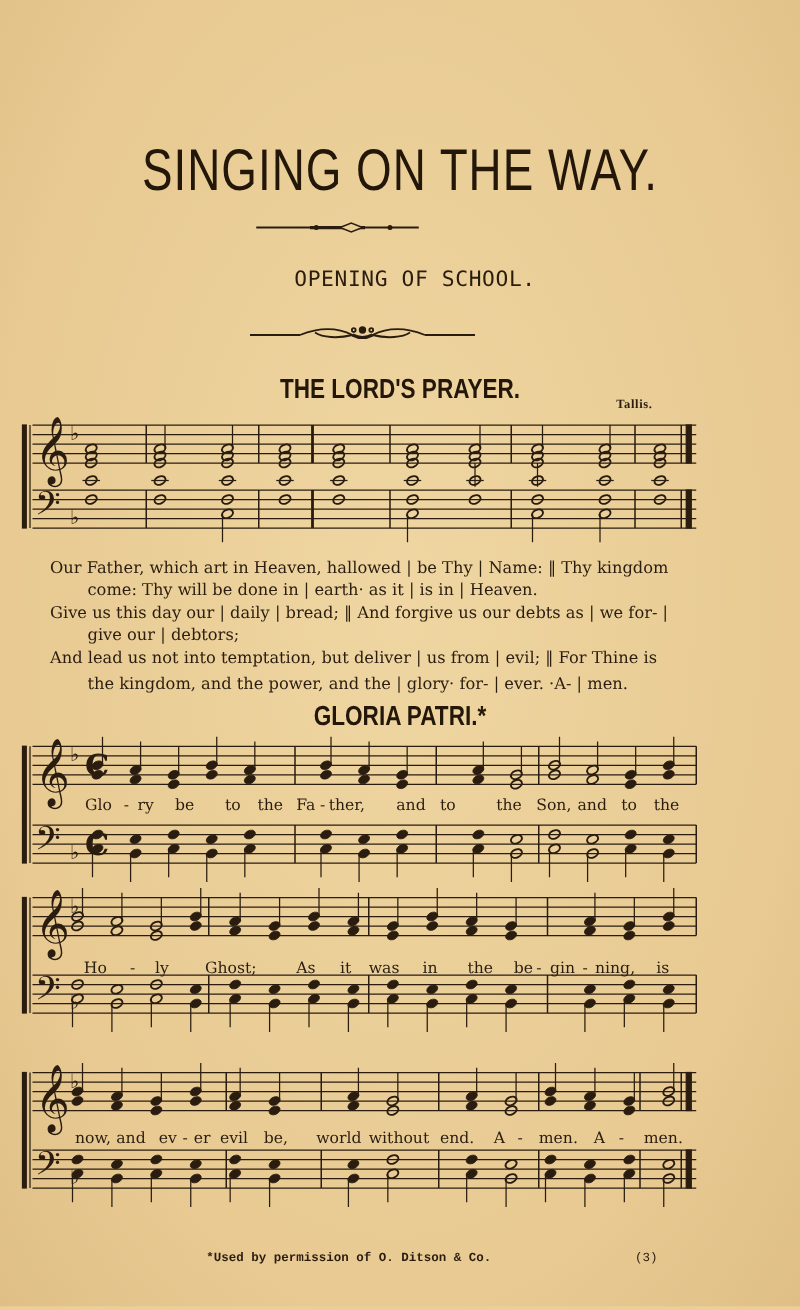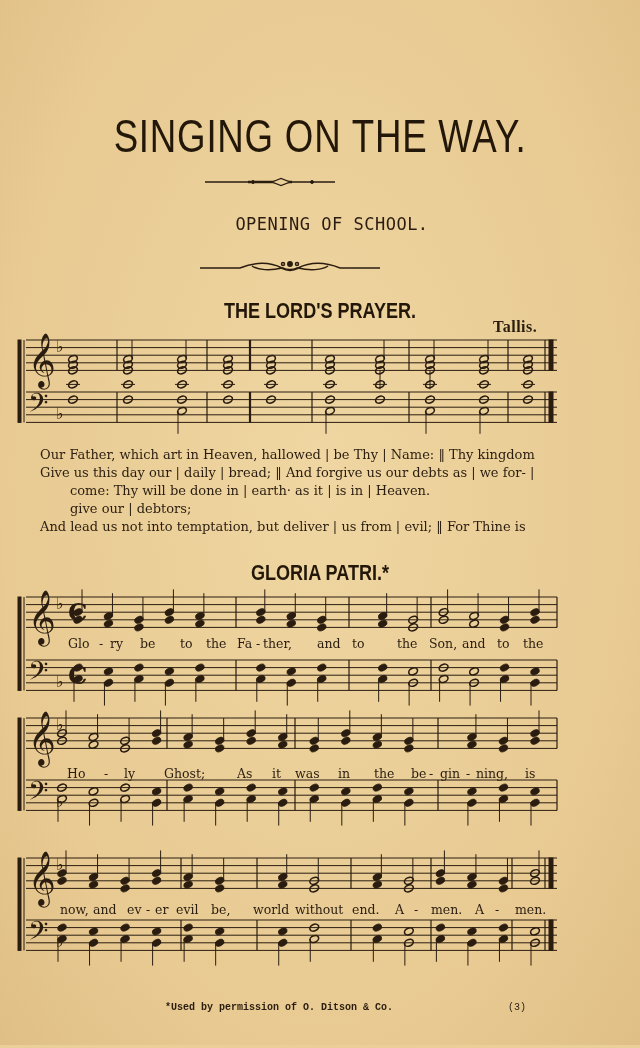"Tallis." .composer { font-size: 16px -> 10px }
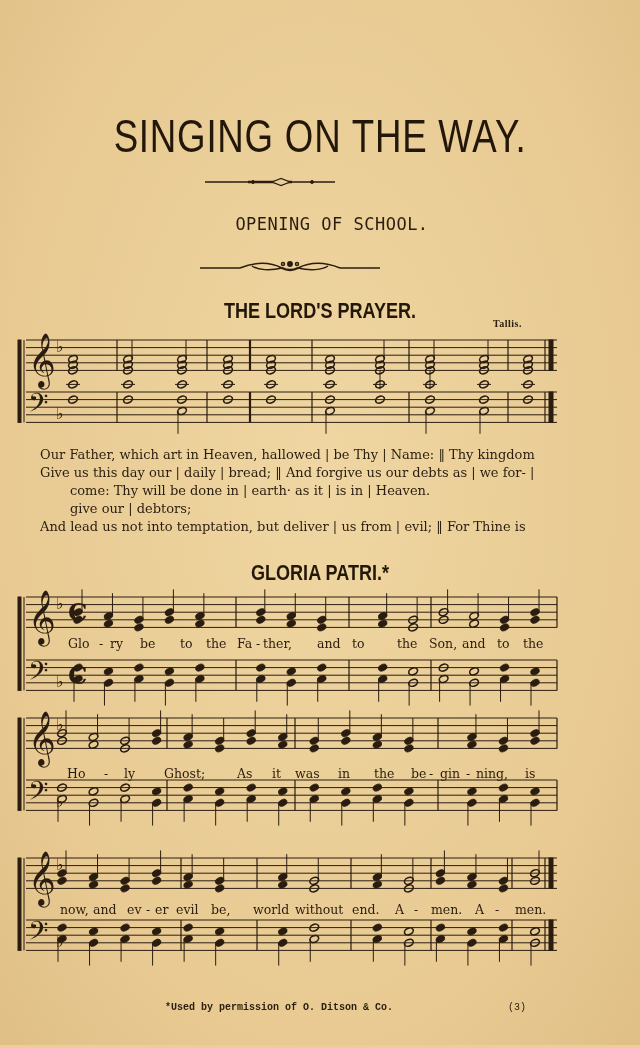"Give us this day our" div.ln { order: before "come: Thy will be done" -> after "come: Thy will be done" }
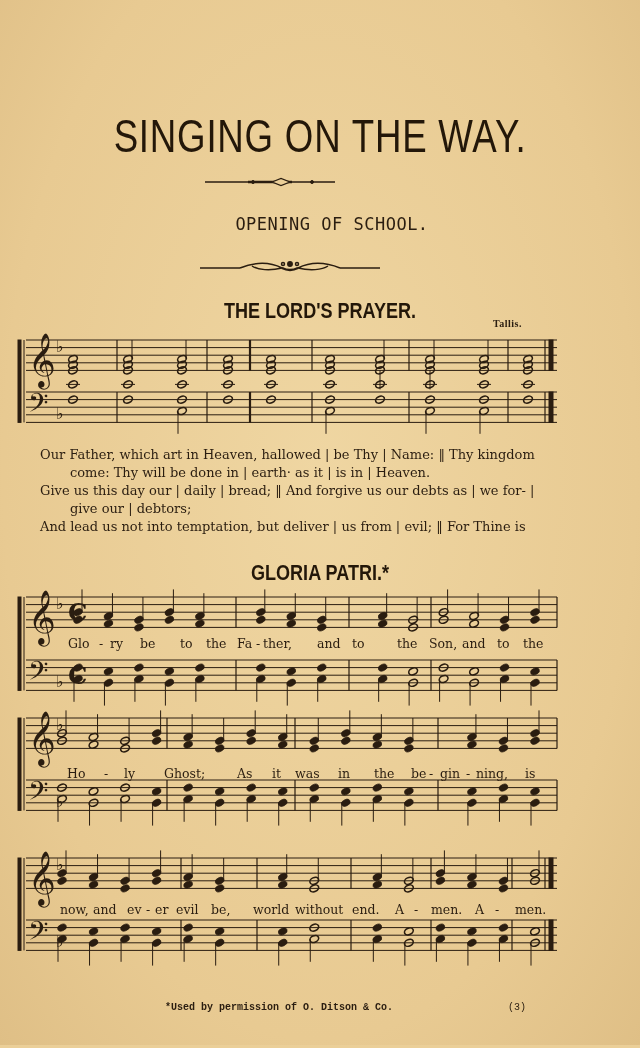"the kingdom, and the power," div.ln { html: none -> <div>the kingdom, and the power, and the | glory· for- | ever. ·A- | men.</div> }
